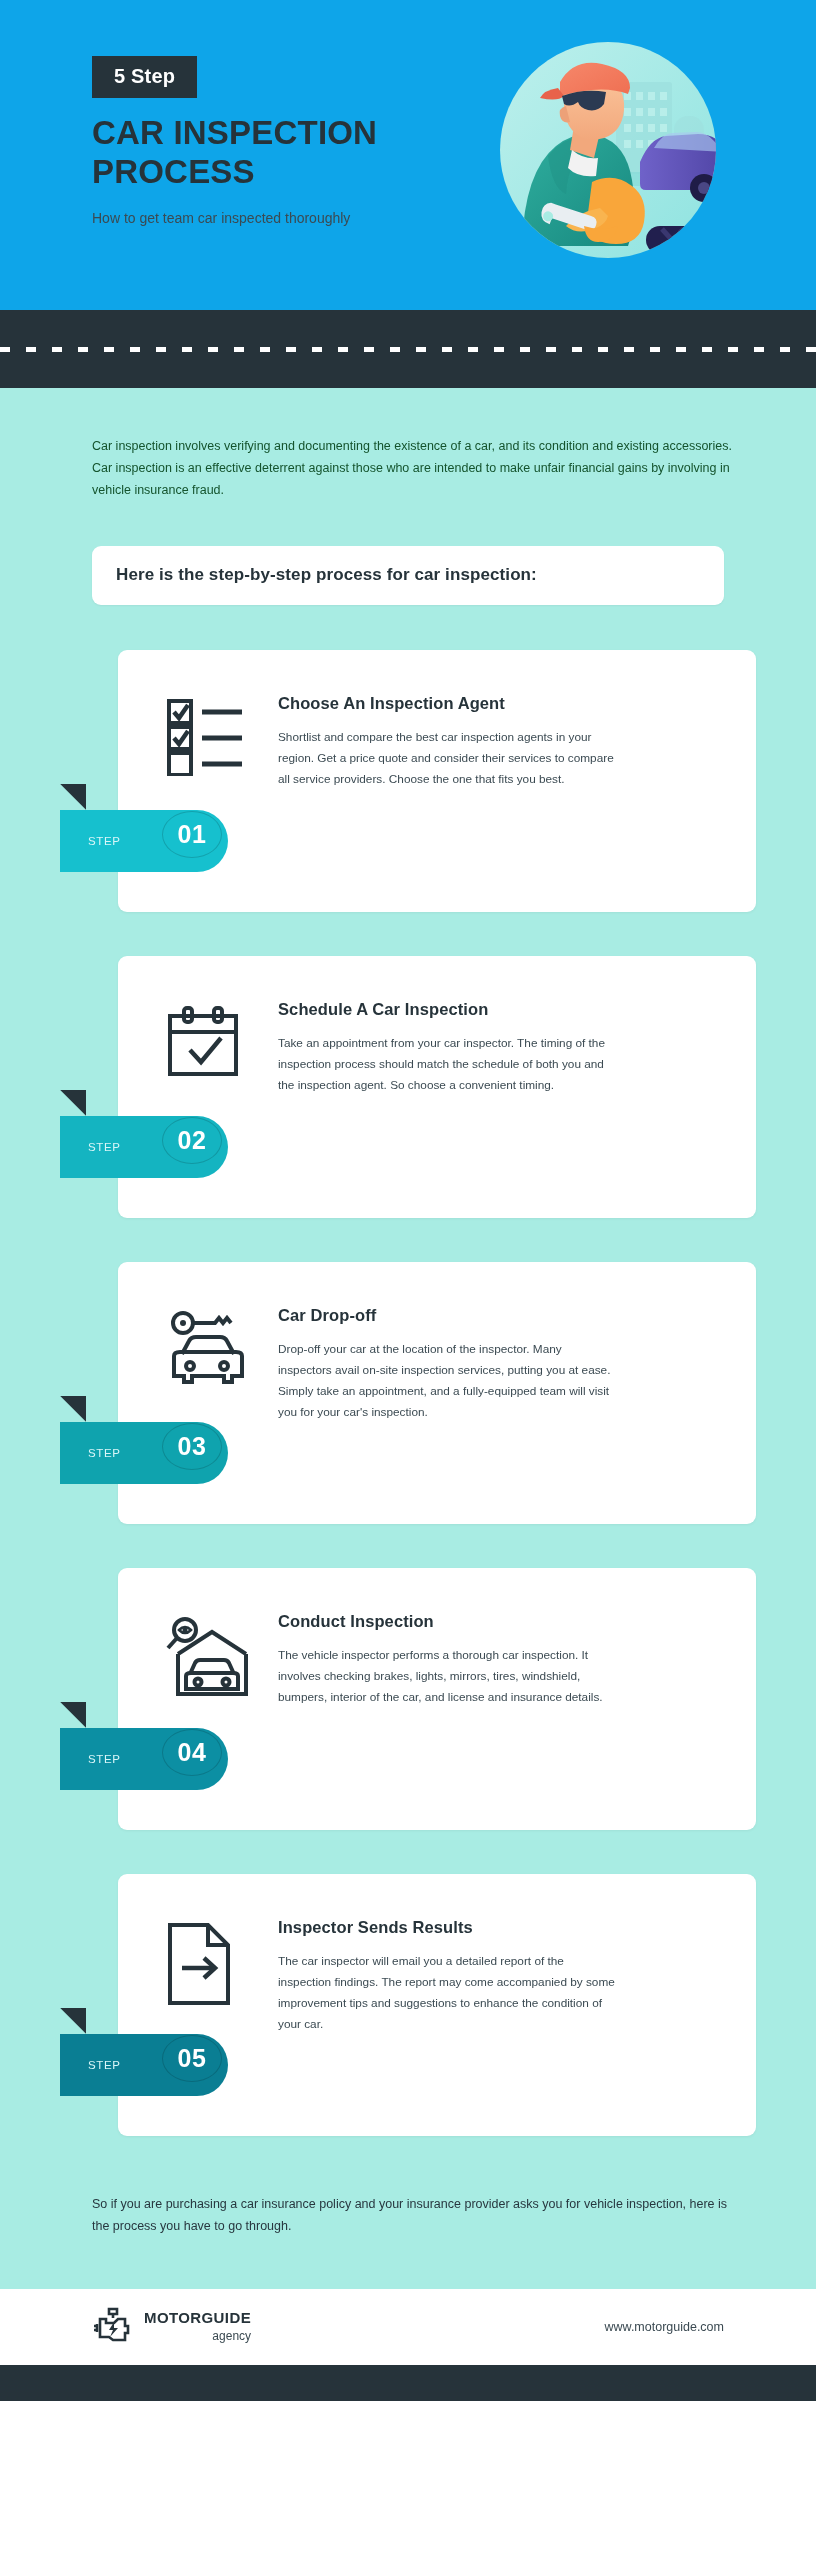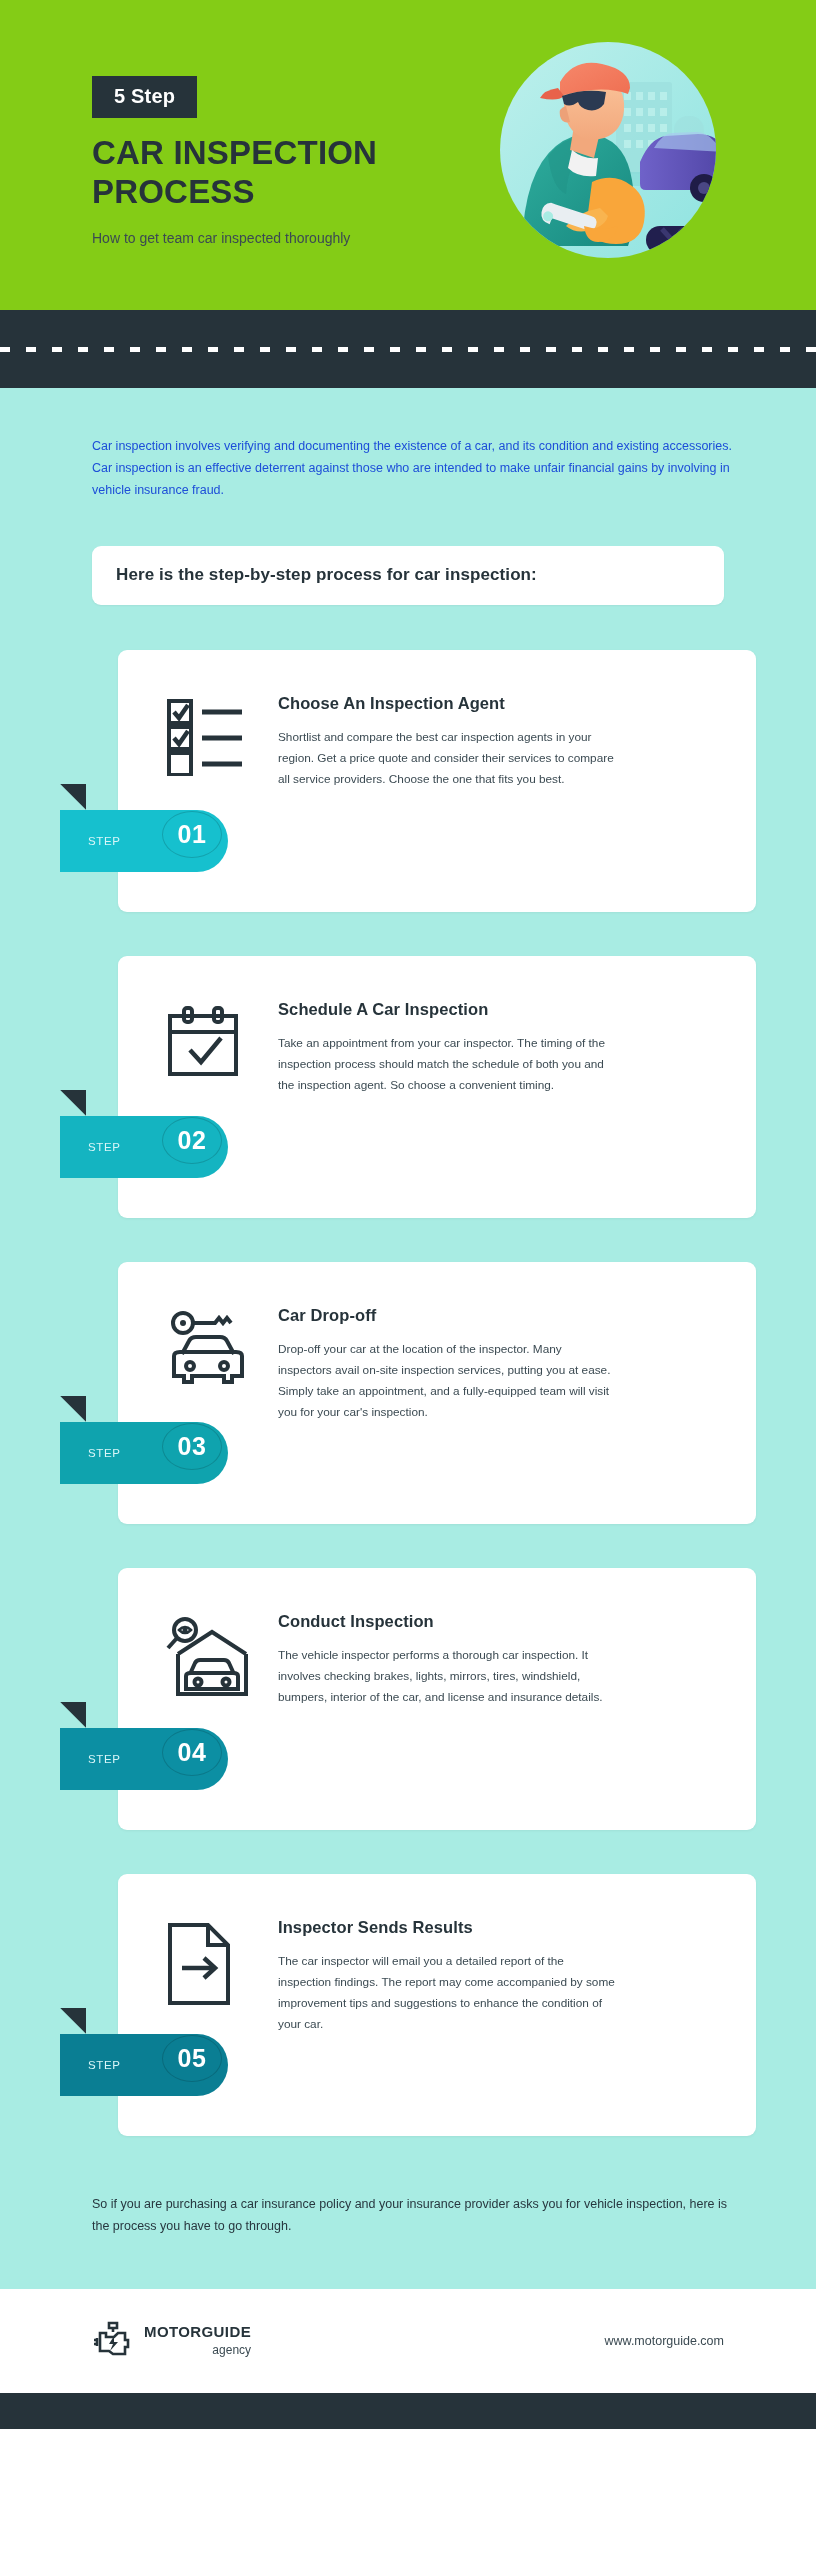"5 Step" .header { background: #84cc16 -> #0ea5e9; padding: 76px 0 0 92px -> 56px 0 0 92px }
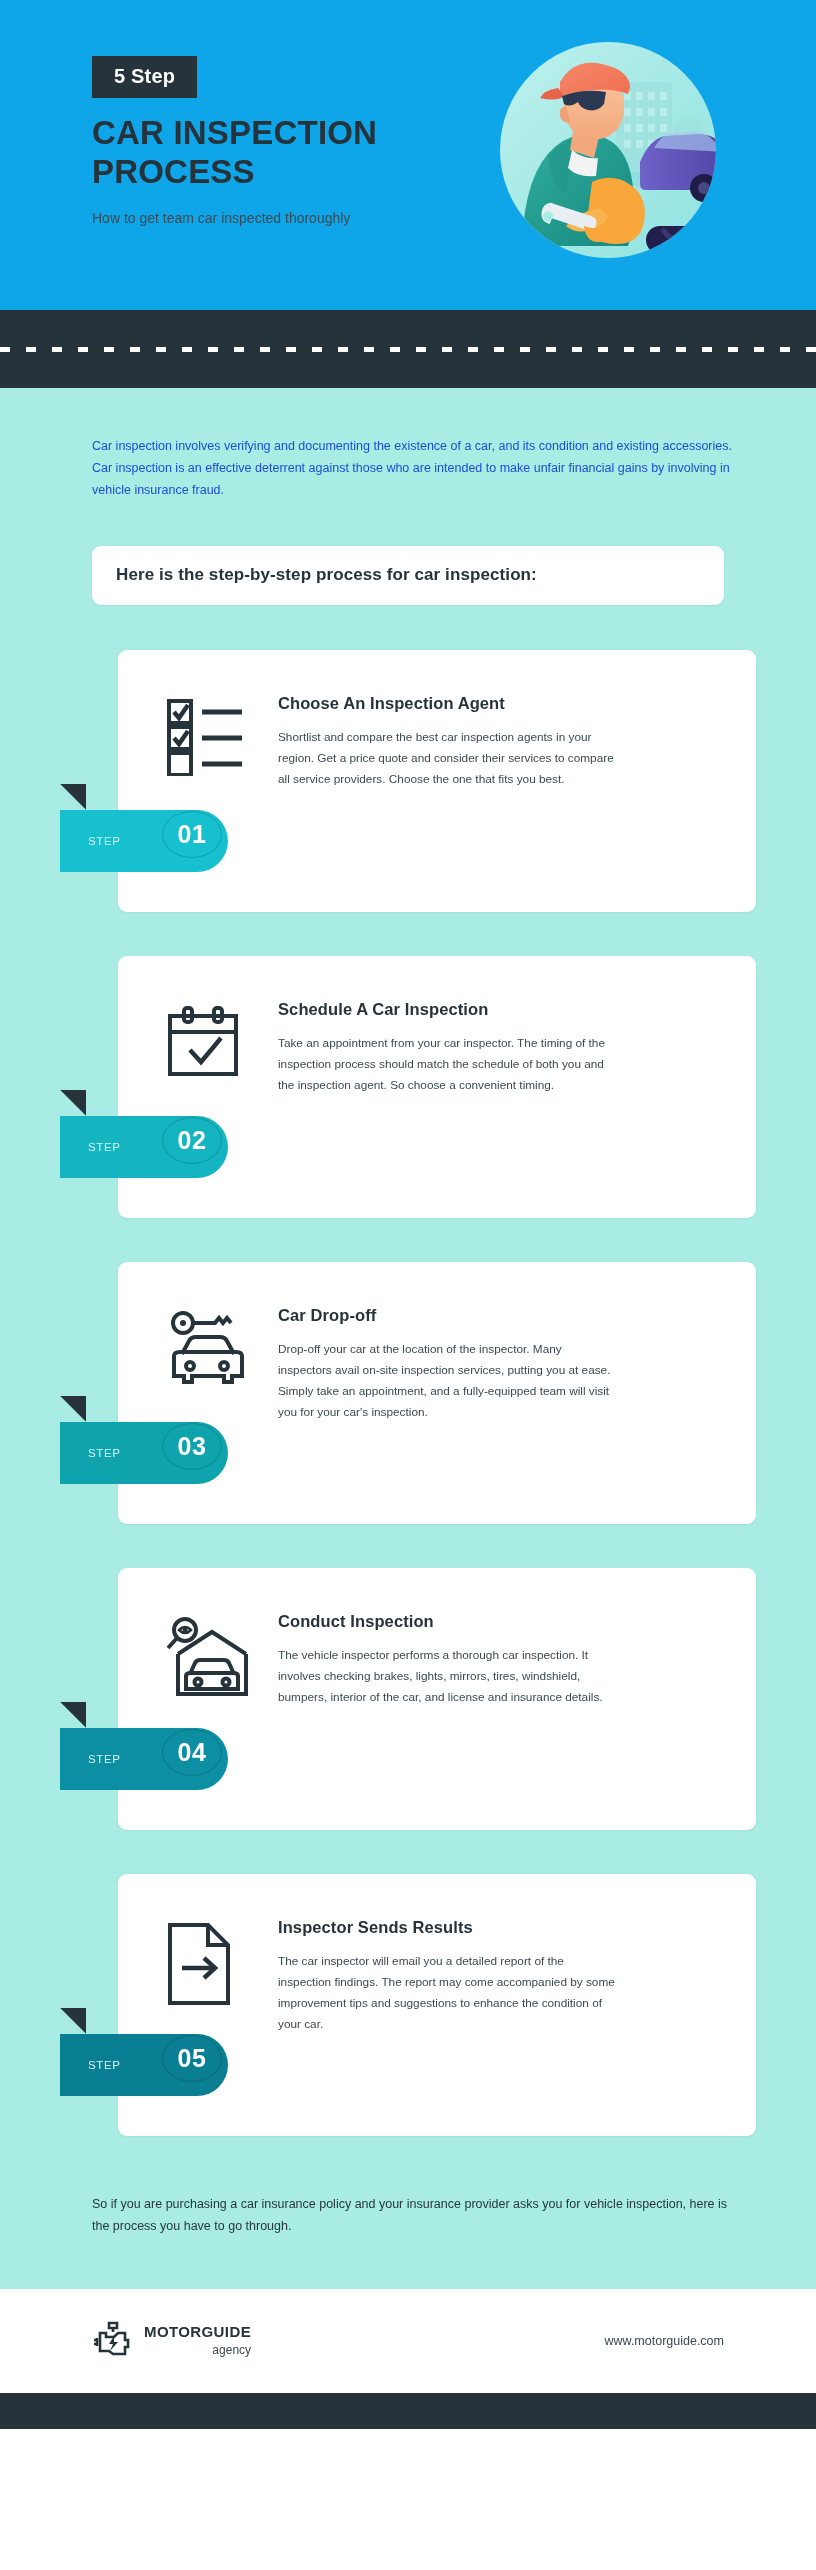"Car inspection involves verifying and" .intro { color: #1d4ed8 -> #14532d }
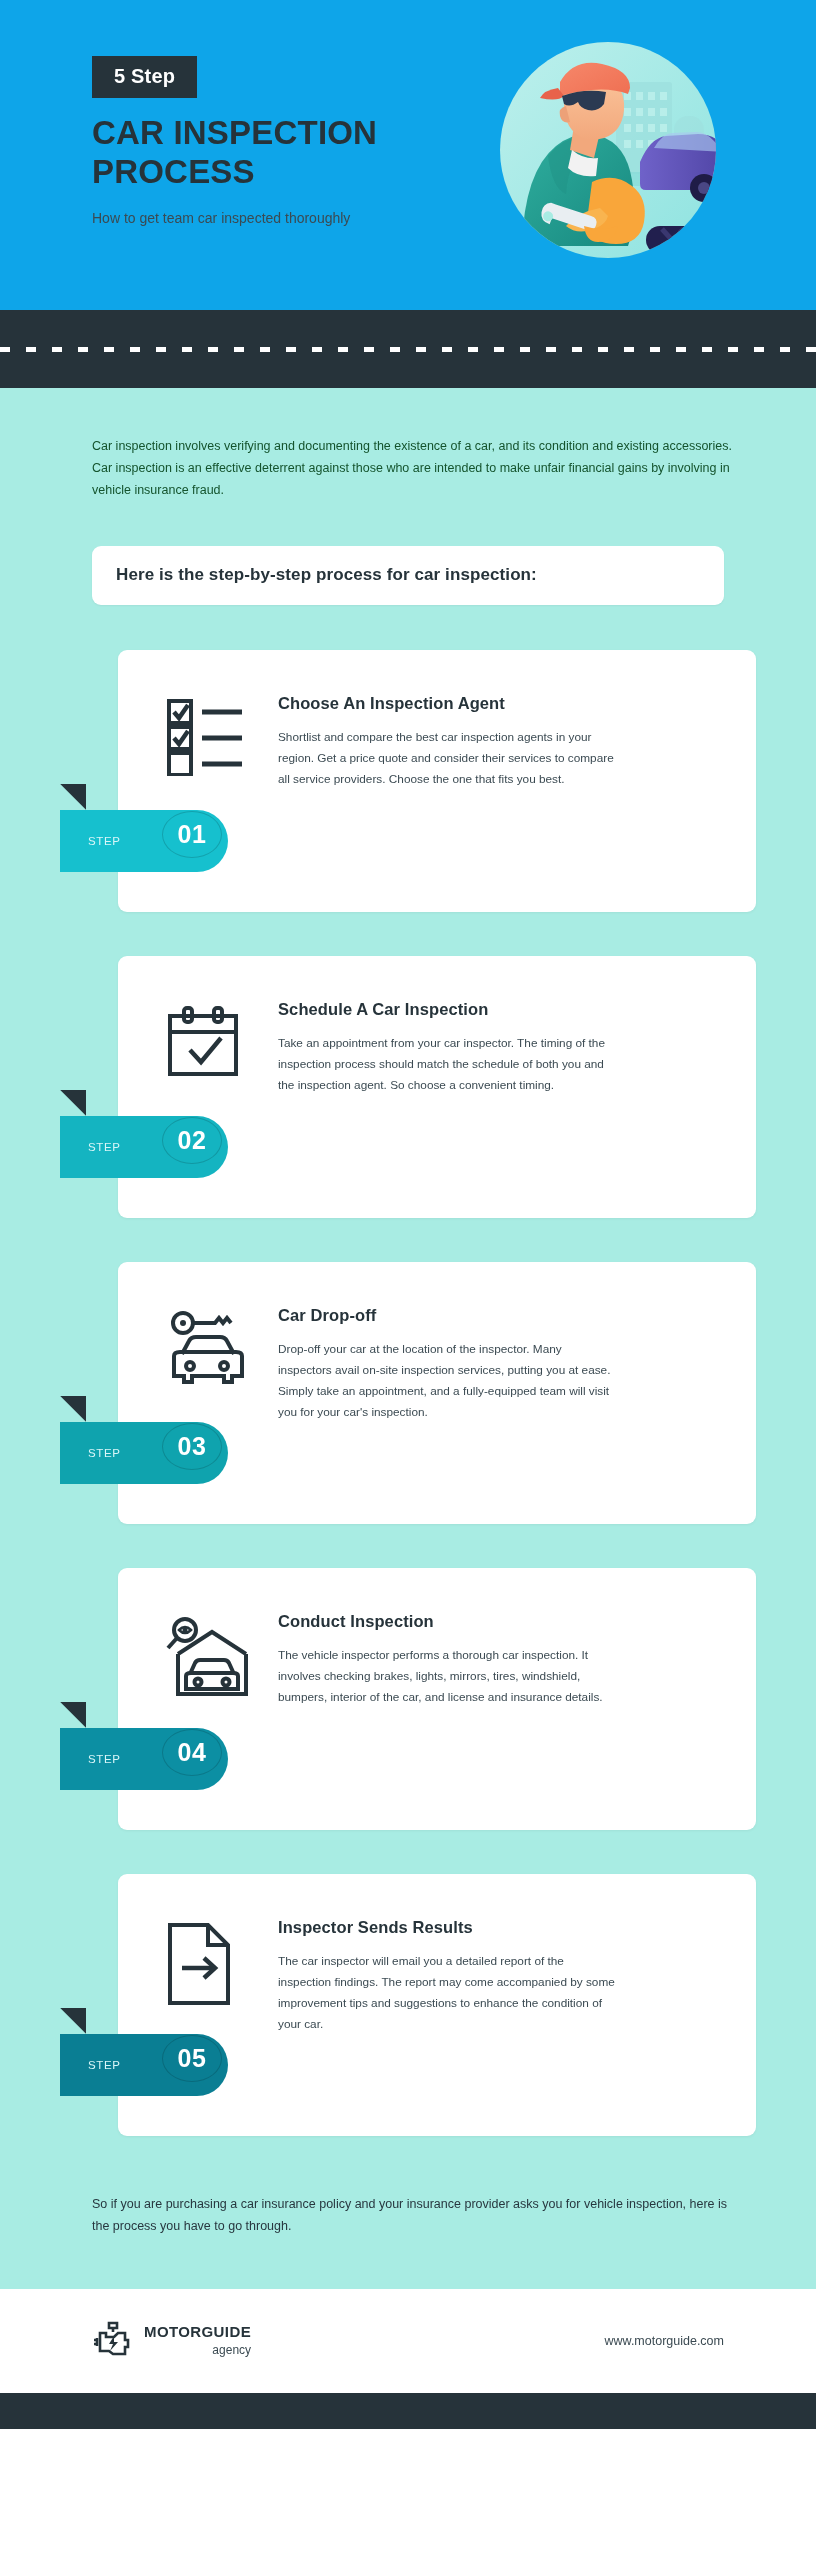"MOTORGUIDE" .footer { height: 104px -> 76px }
